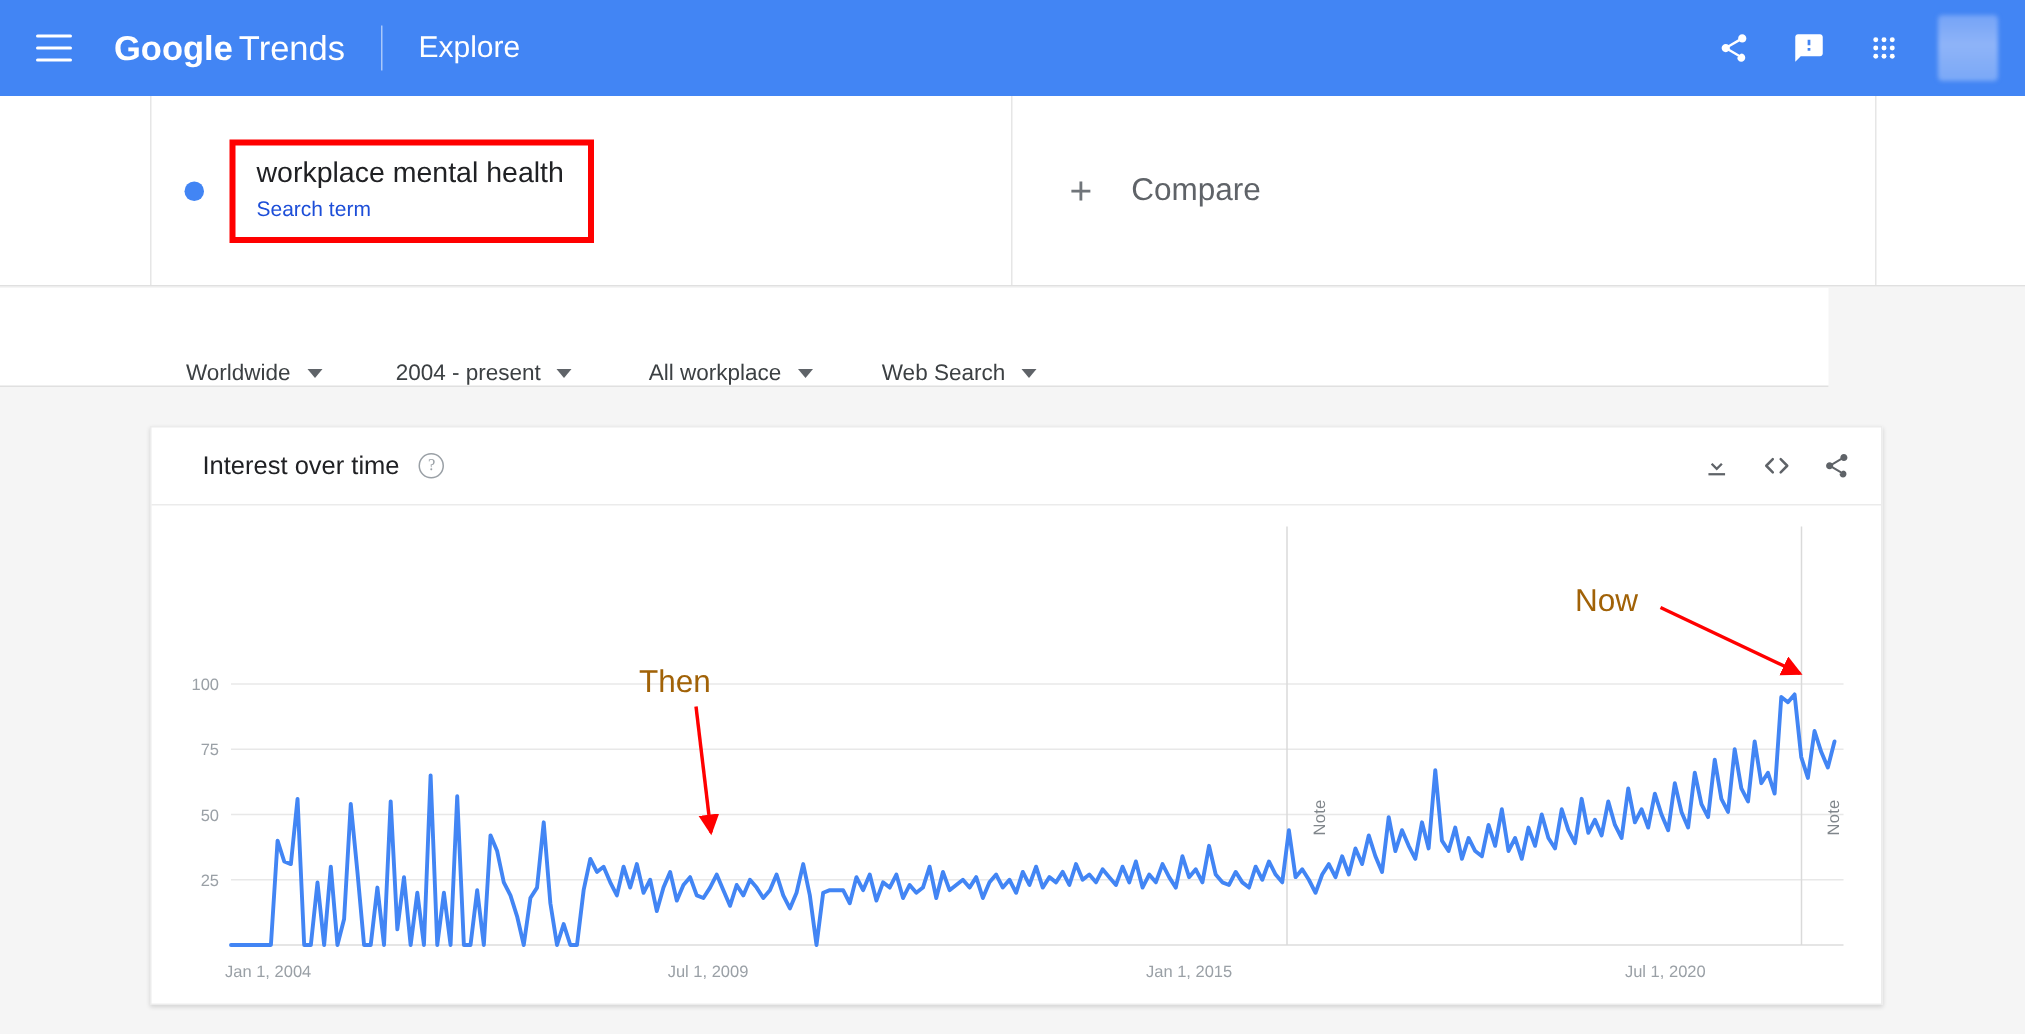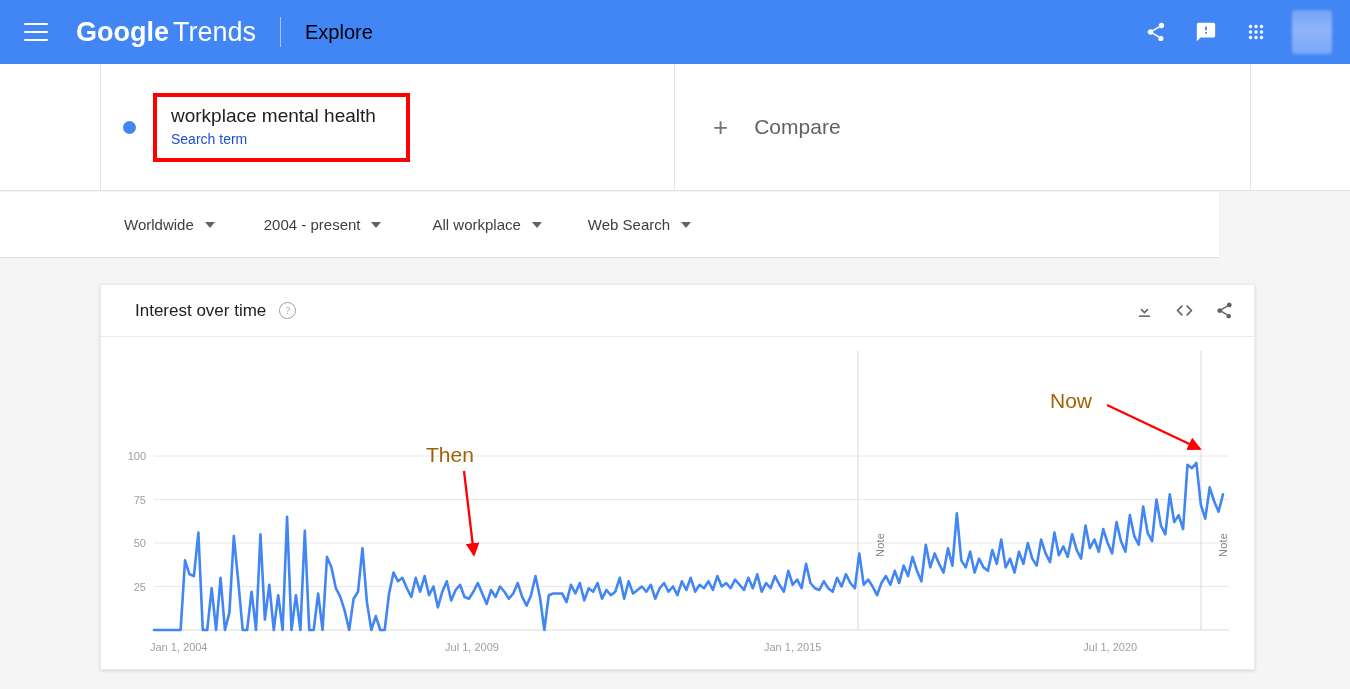"Google Trends" .brand { font-size: 27px -> 23px }
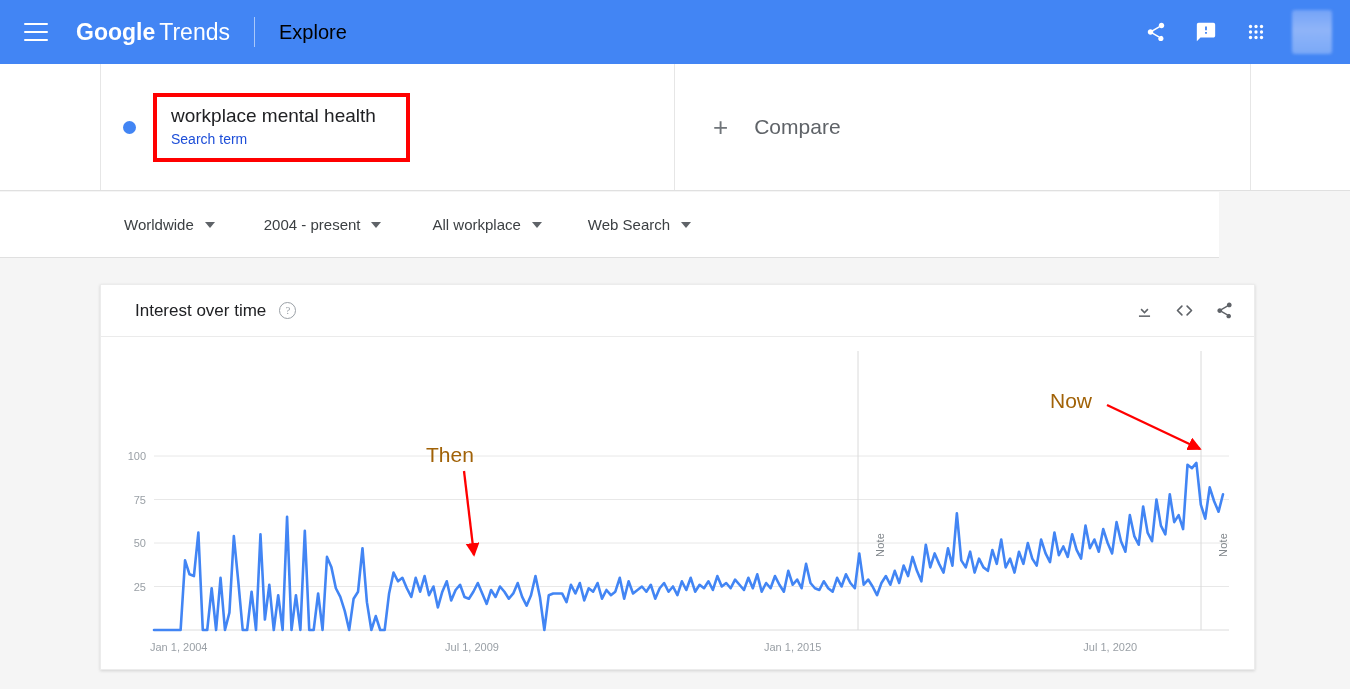"Explore" .explore { color: #000000 -> #ffffff }
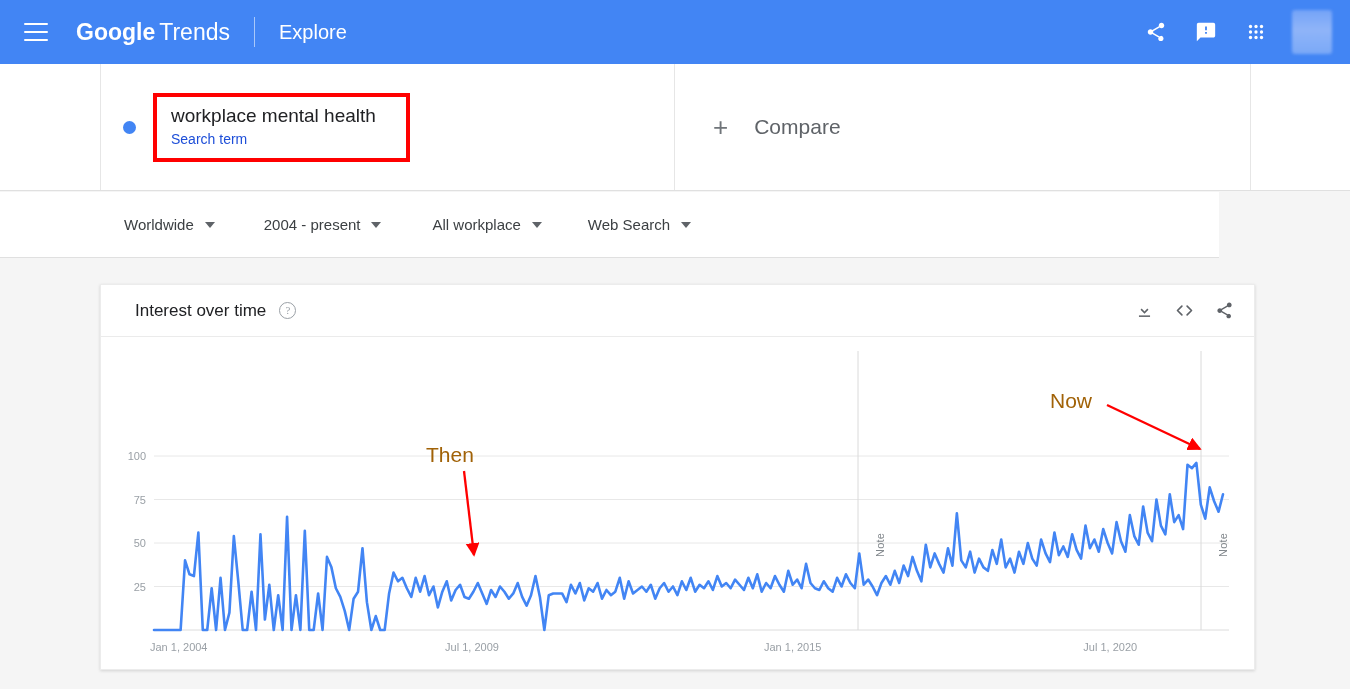"workplace mental health" .term-box { padding: 7px 30px 9px 14px -> 7px 16px 9px 14px }
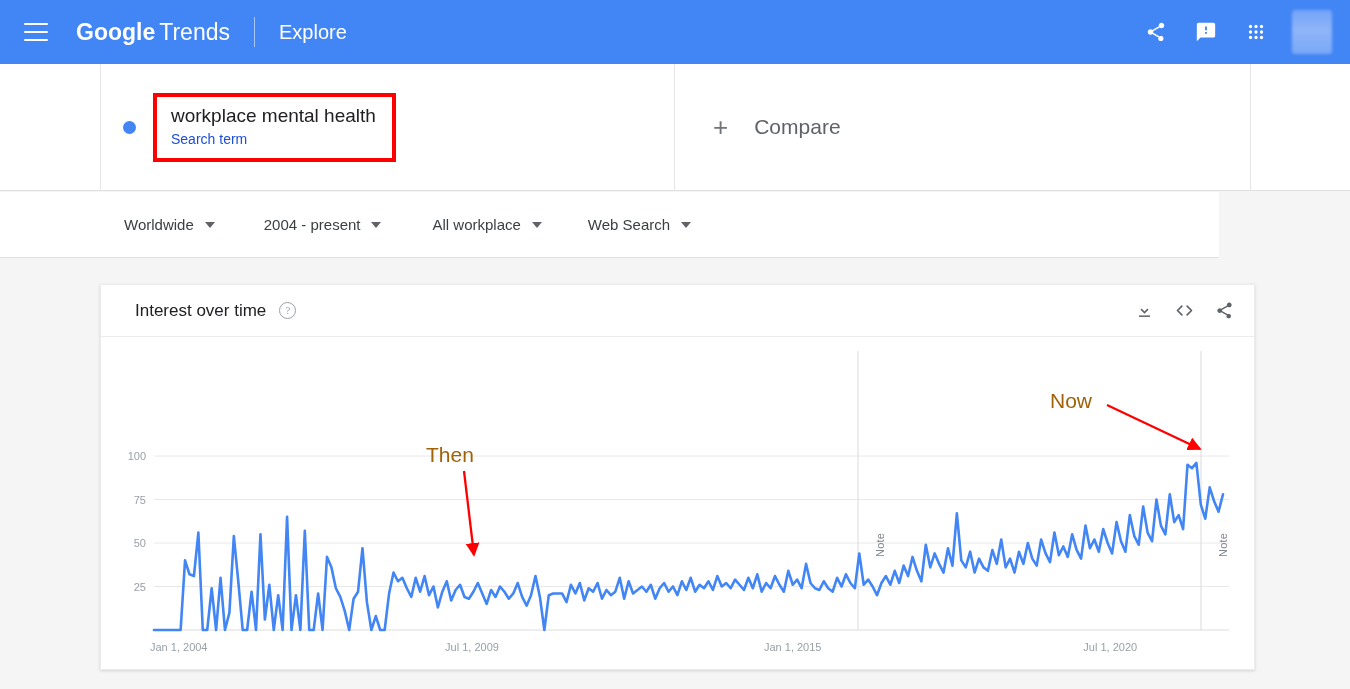"Worldwide" .filterrow { align-items: center -> flex-end }
